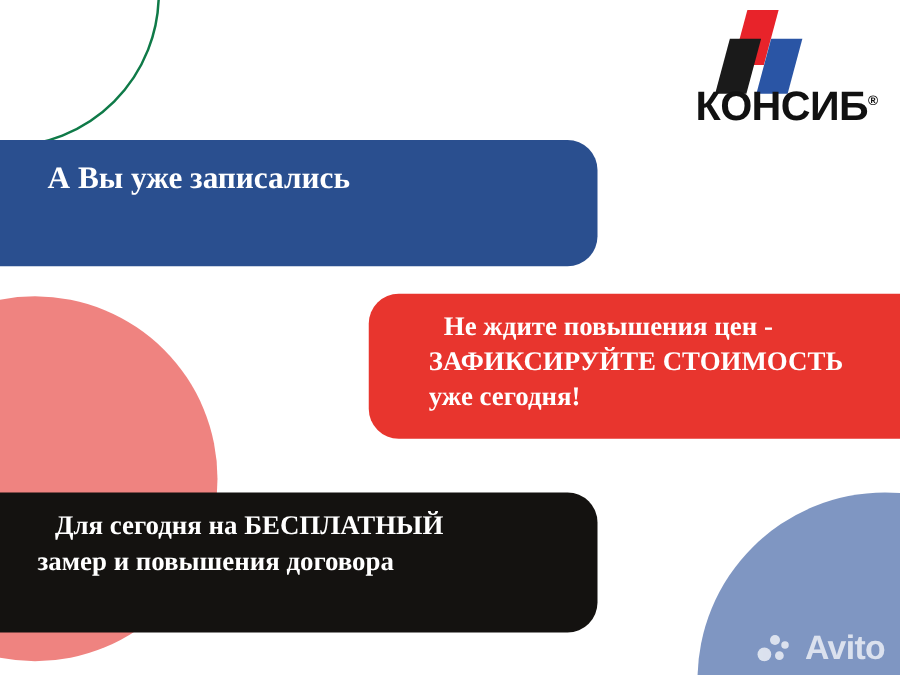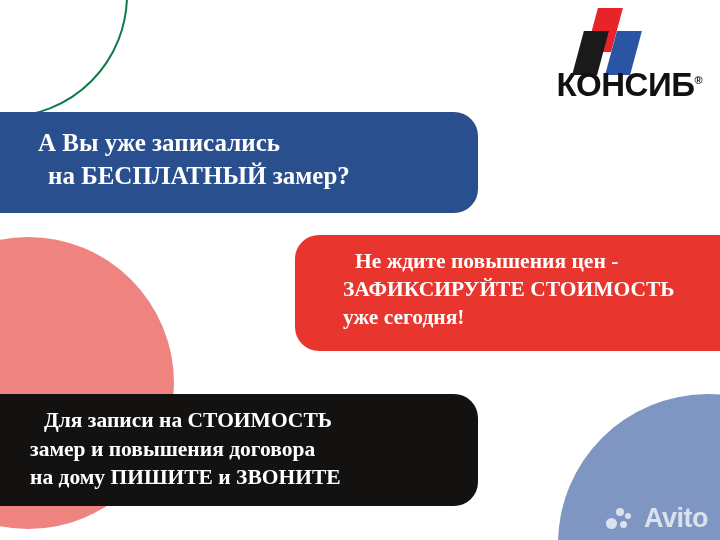"на БЕСПЛАТНЫЙ замер?" span.line { html: <span>на БЕСПЛАТНЫЙ замер?</span> -> none }
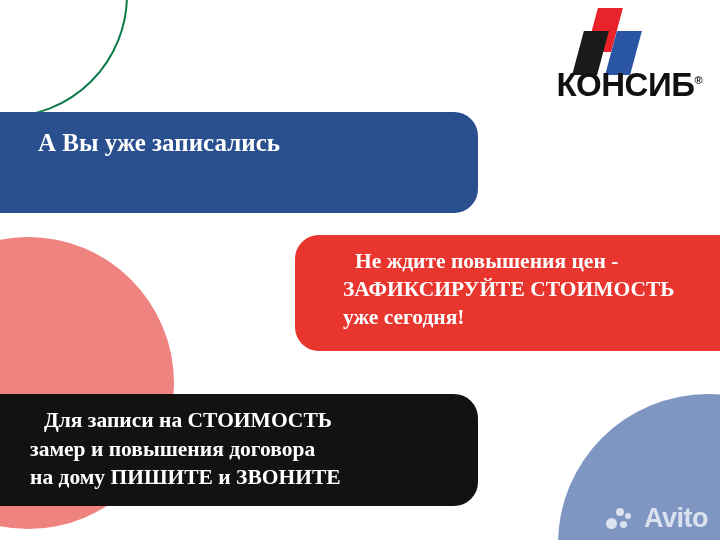"Для записи на СТОИМОСТЬ" span.line { text: записи на СТОИМОСТЬ -> сегодня на БЕСПЛАТНЫЙ }
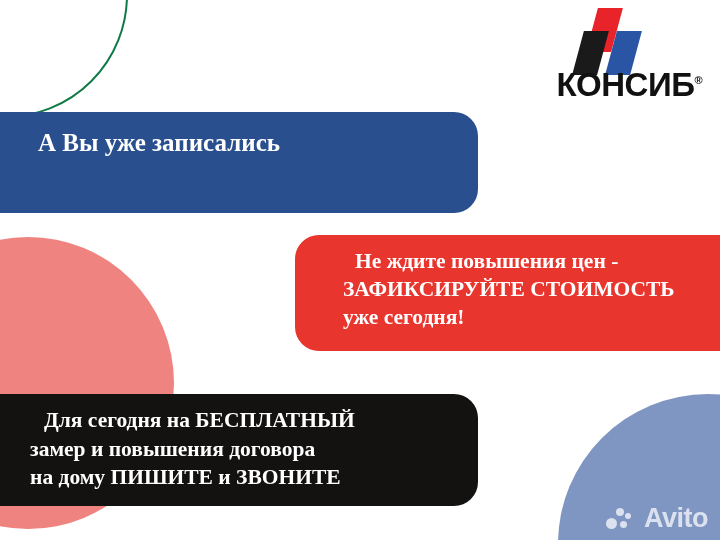"на дому ПИШИТЕ и ЗВОНИТЕ" span.line { html: <span>на дому ПИШИТЕ и ЗВОНИТЕ</span> -> none }
